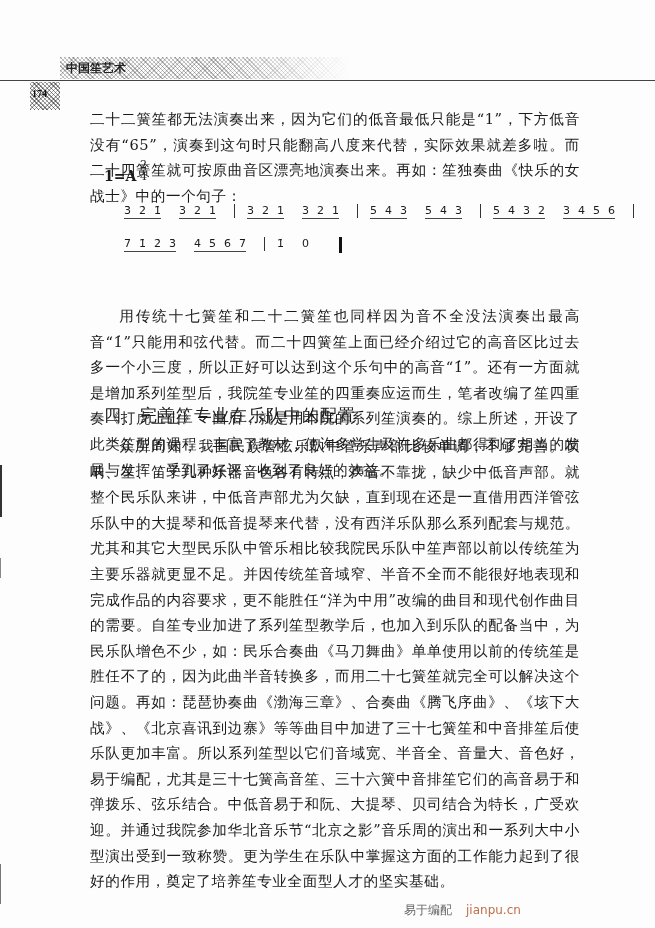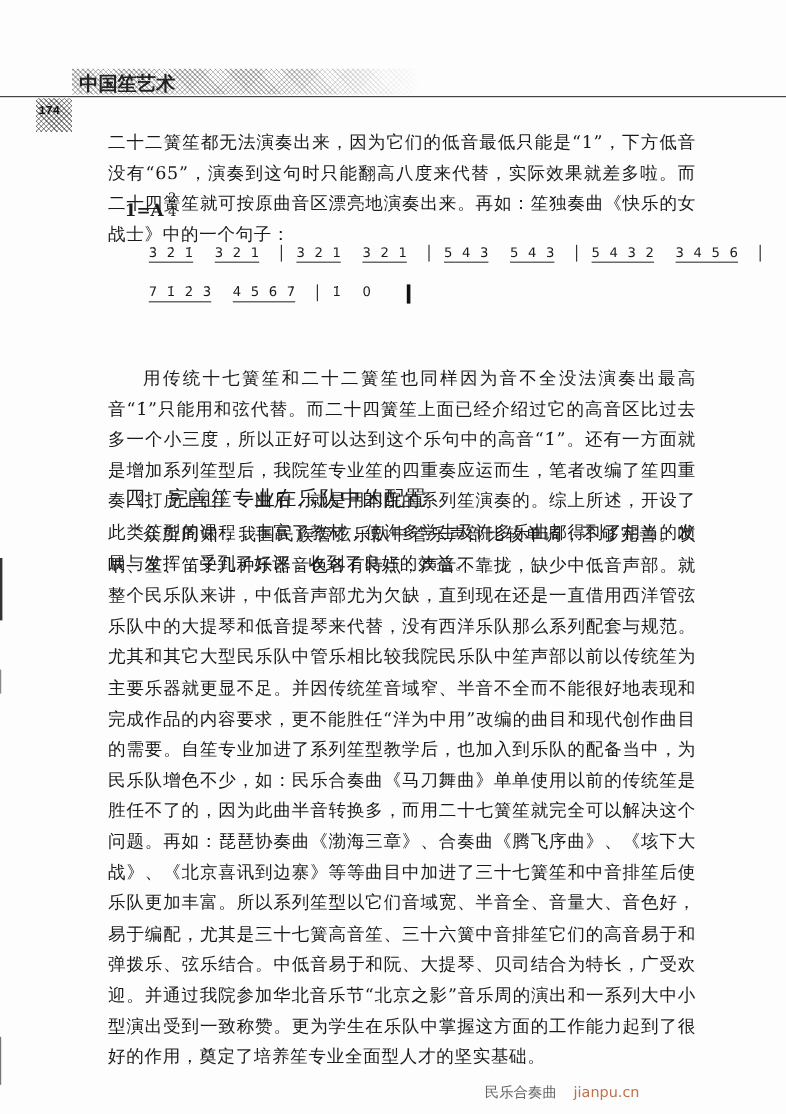"中国笙艺术" .header-title { font-size: 16px -> 12px }
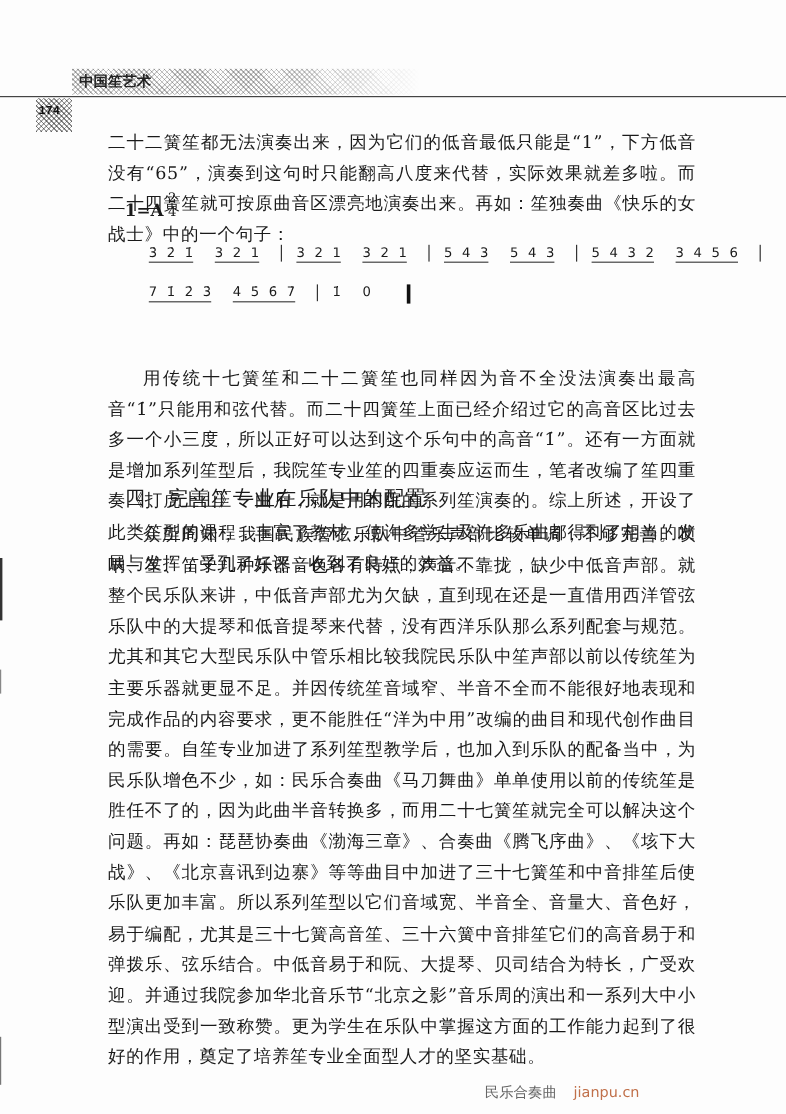"174" .page-no { font-family: Liberation Mono, monospace -> Liberation Serif, serif }
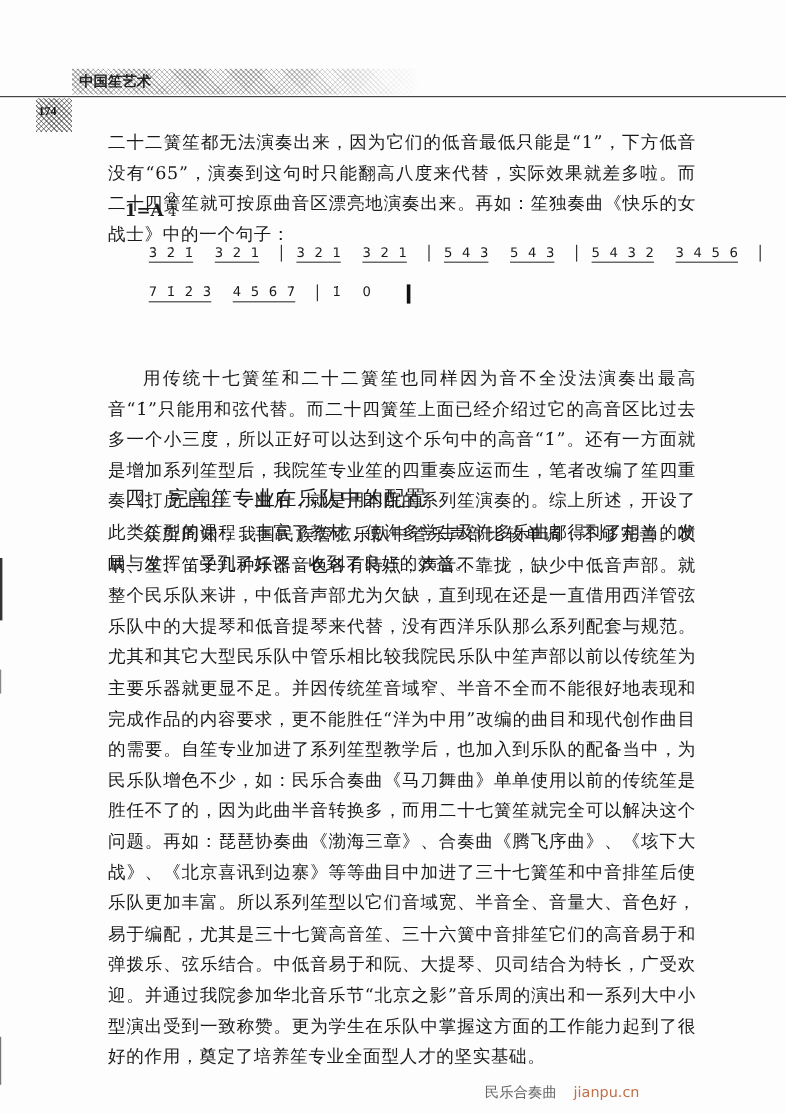"民乐合奏曲" span { text: 民乐合奏曲 -> 易于编配 }
